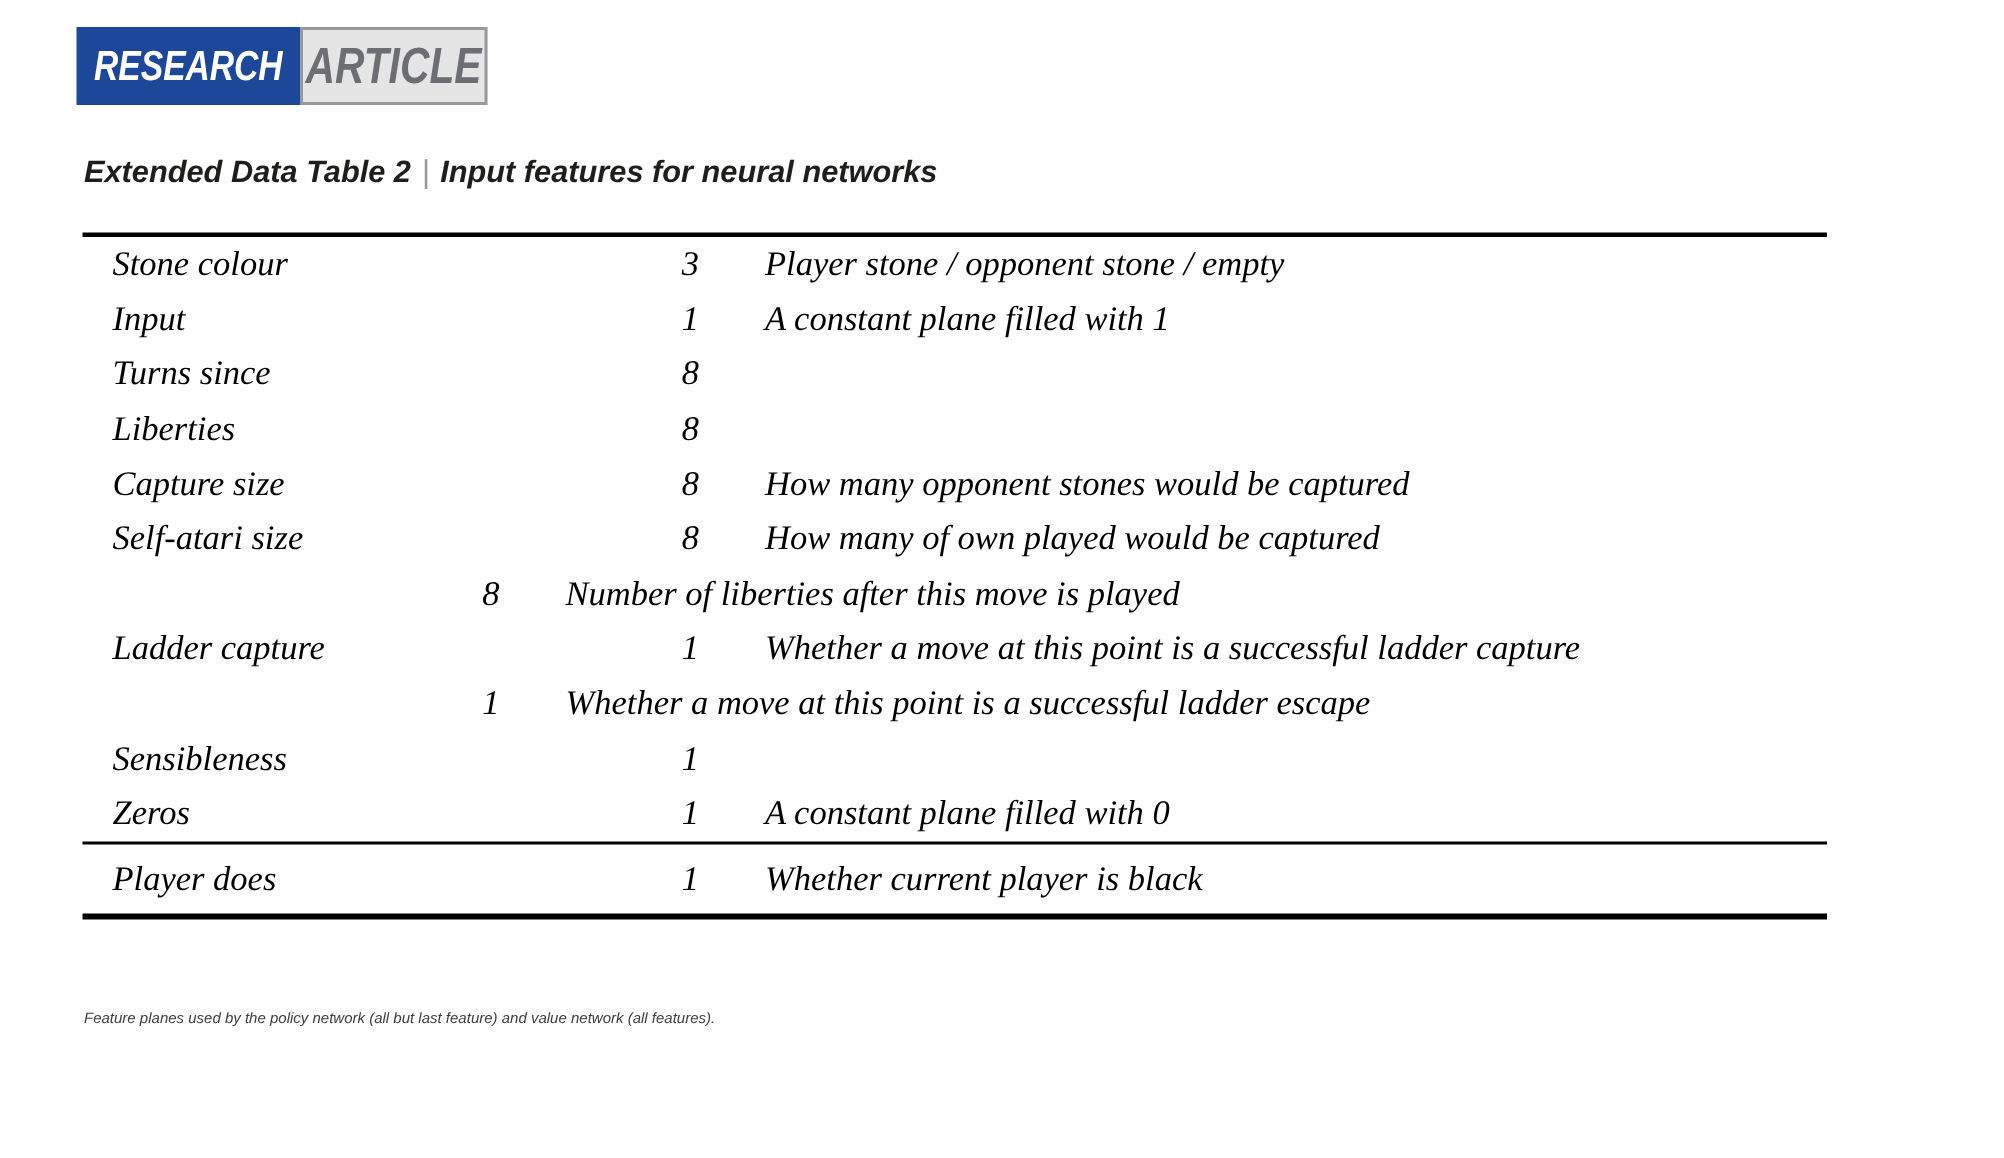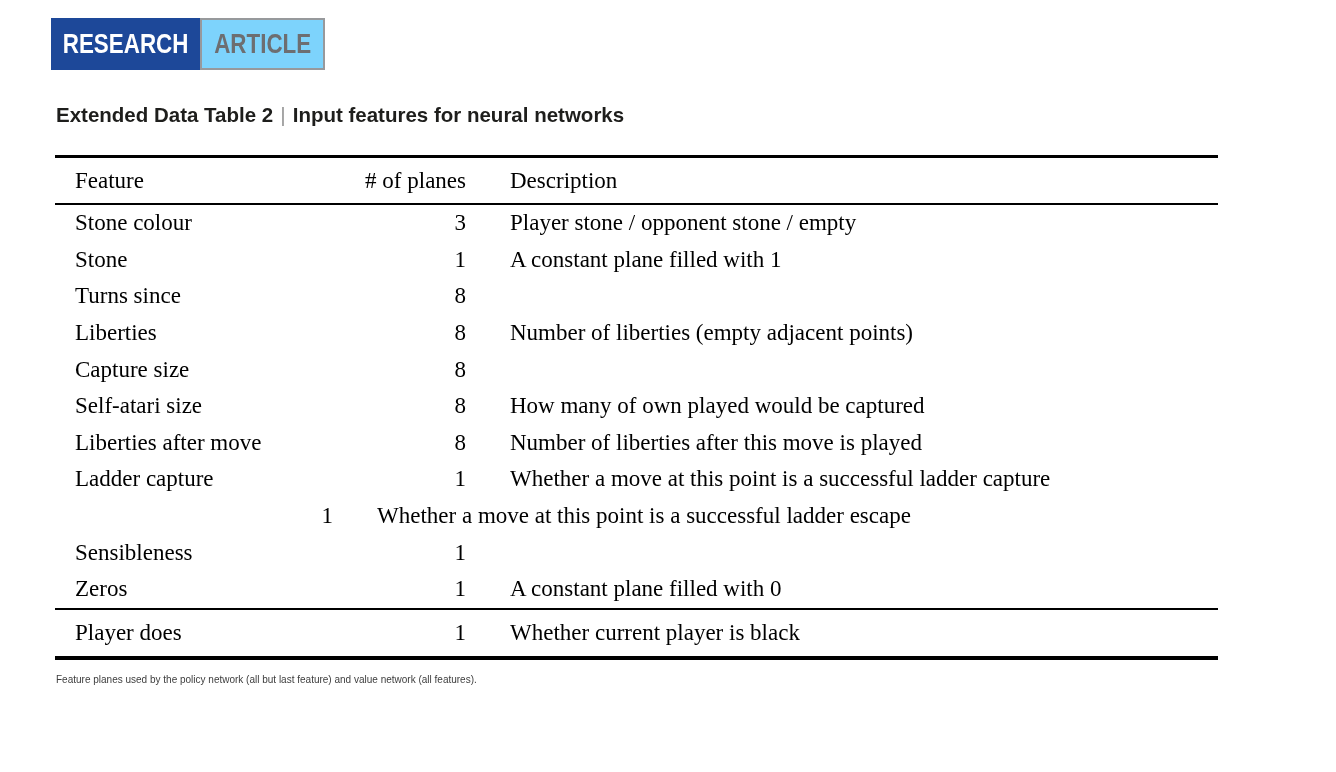"RESEARCH" .page { font-style: none -> italic }
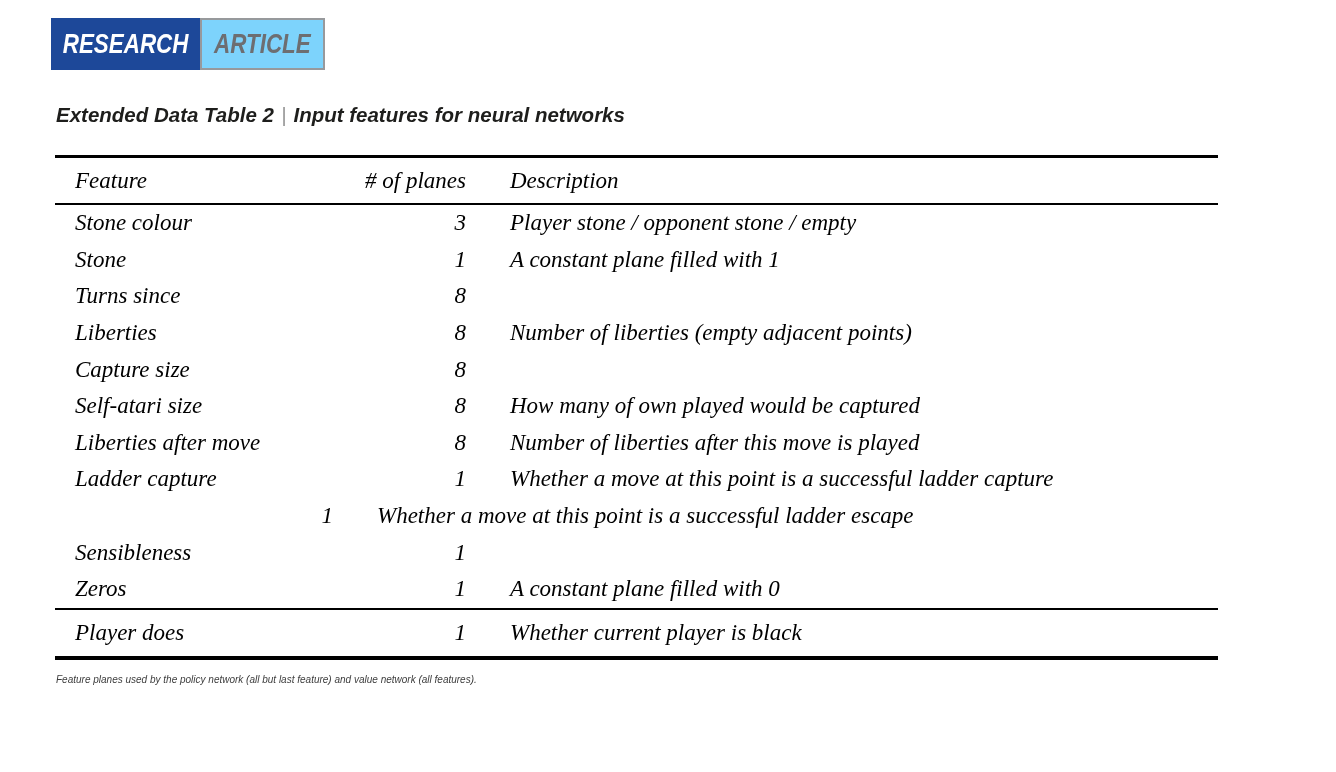"ARTICLE" .badge-article { background: #7dd3fc -> #e5e5e5; font-size: 28px -> 34px }
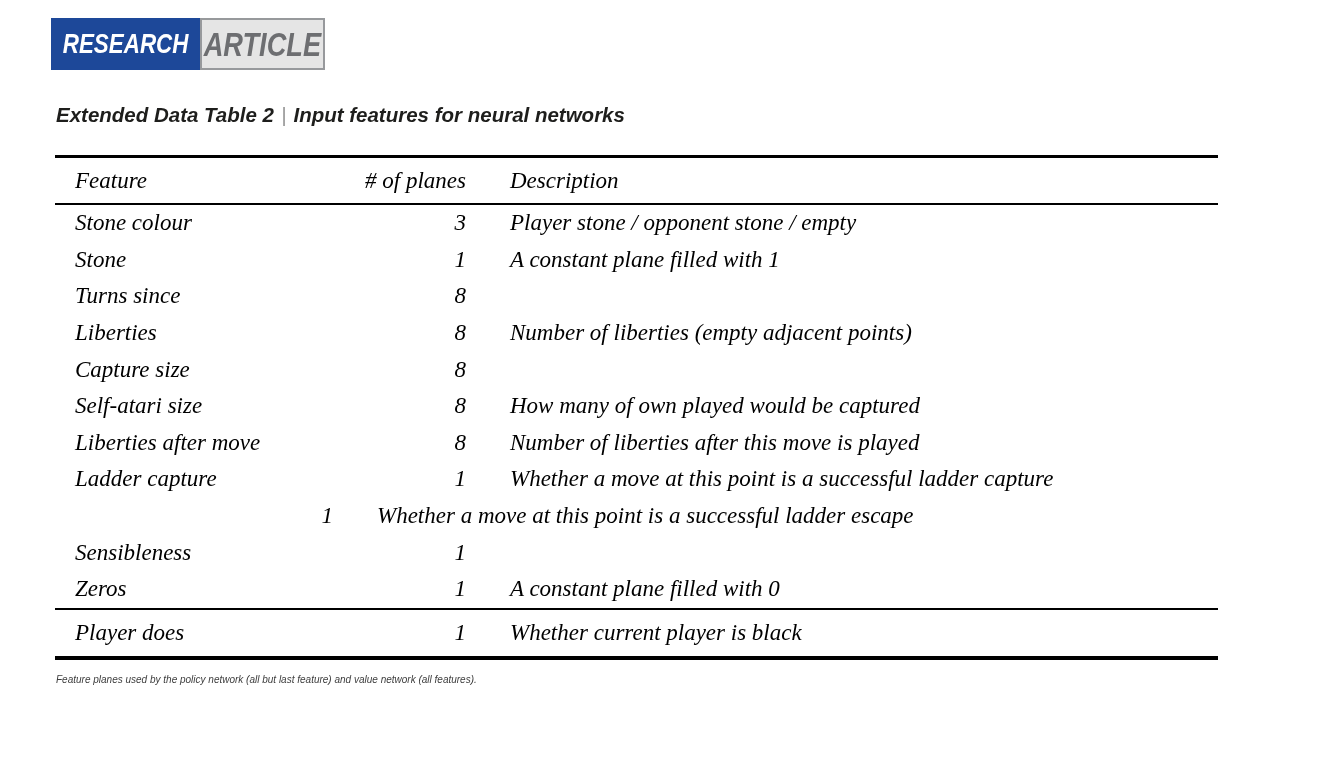"Feature" div.row { html: <div> <div>Feature</div> <div># of planes</div> <div>Description</div> </div> -> none }
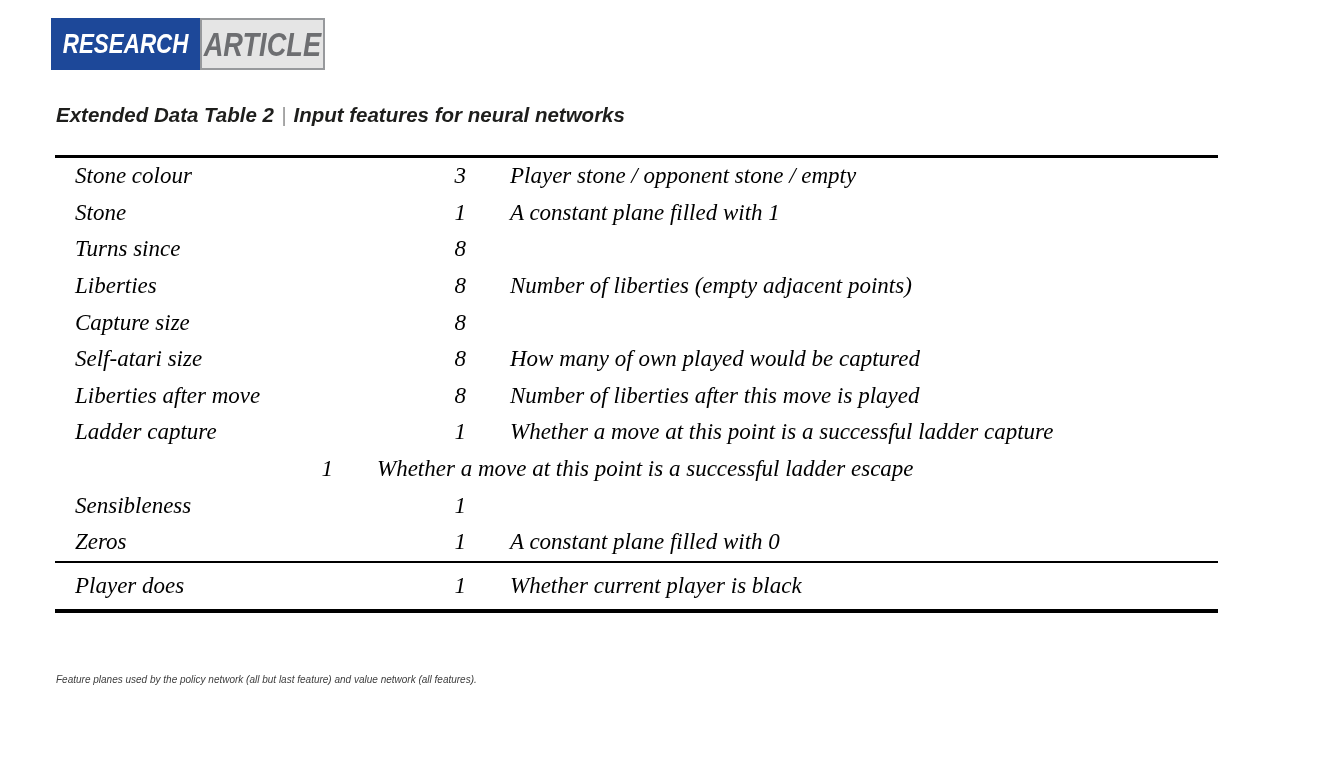"Stone" div.c1 { text: Stone -> Input }
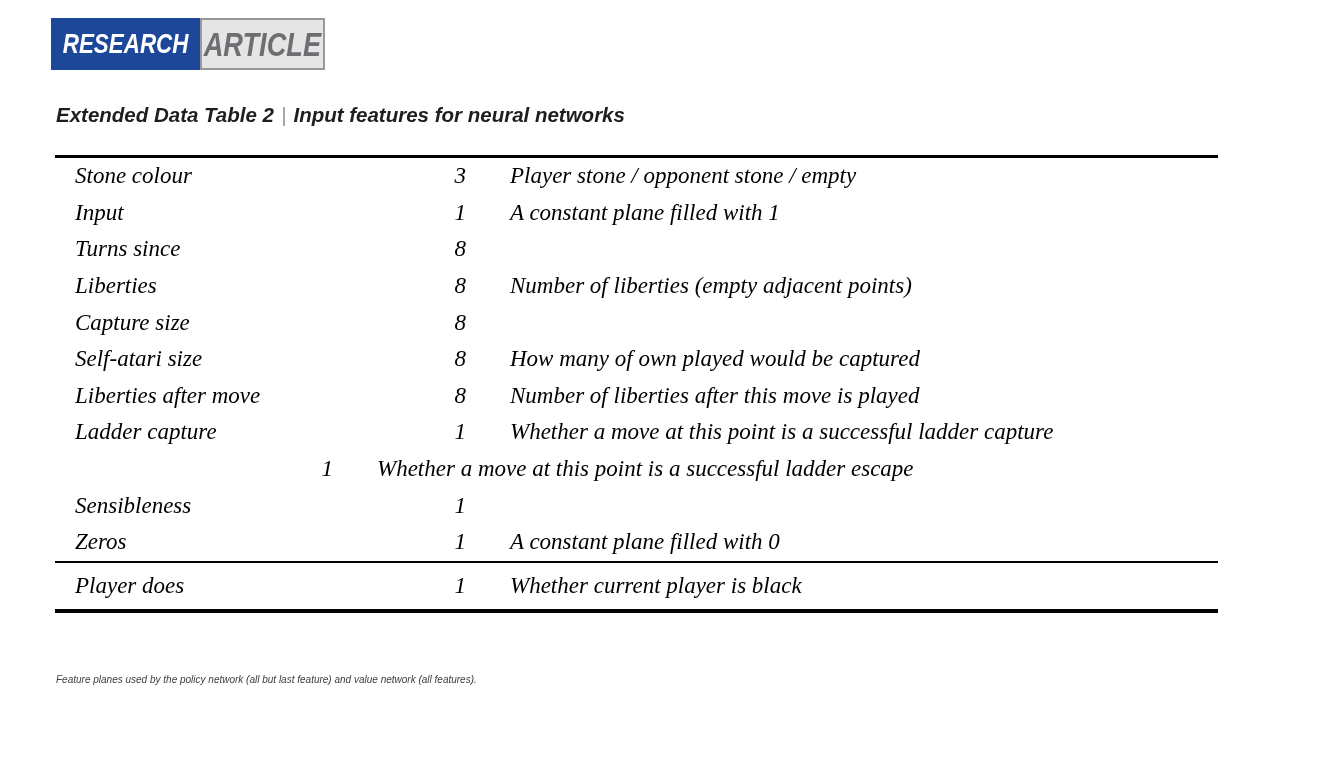"Number of liberties (empty adjacent" div.c3 { html: <div>Number of liberties (empty adjacent points)</div> -> none }
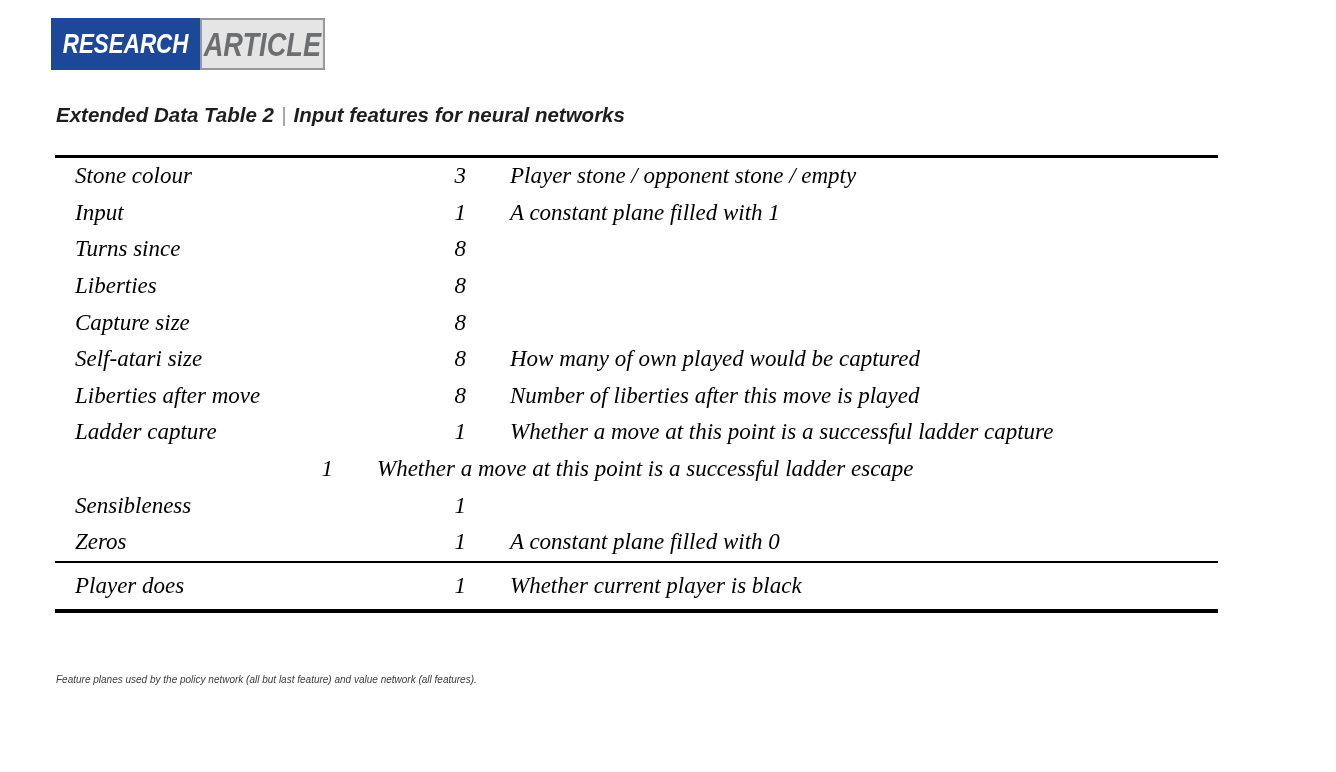"How many opponent stones would" div.c3 { html: none -> <div>How many opponent stones would be captured</div> }
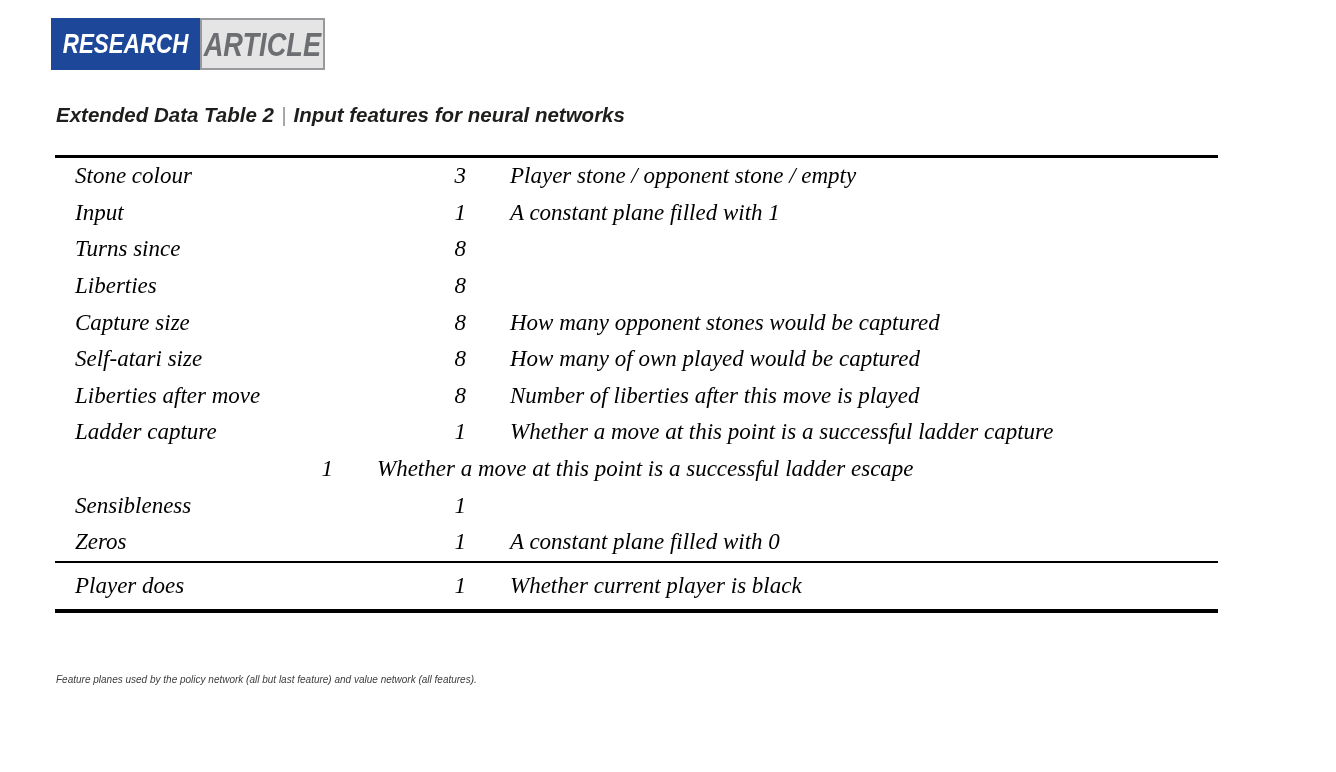"Liberties after move" div.c1 { html: <div>Liberties after move</div> -> none }
